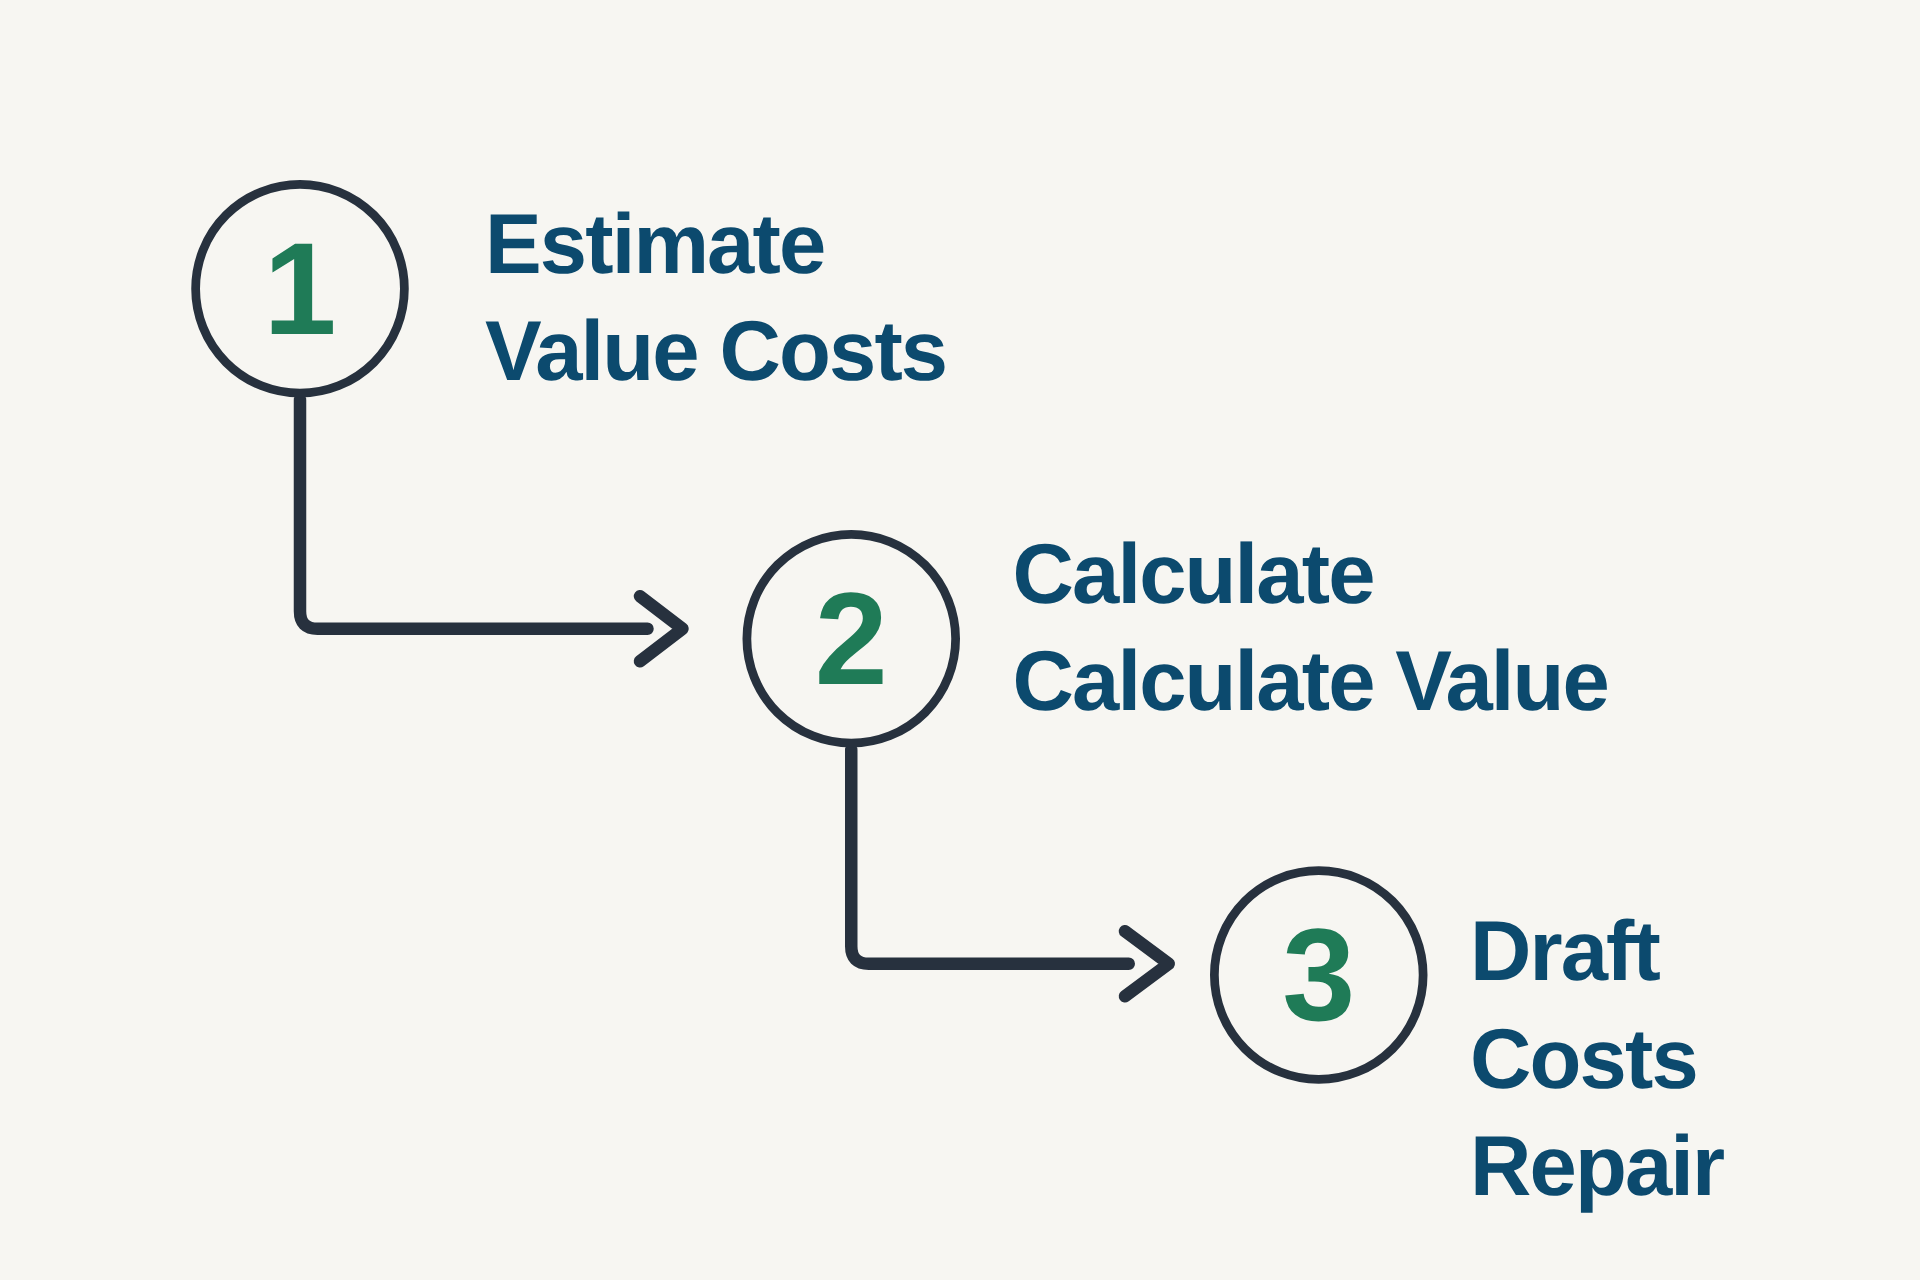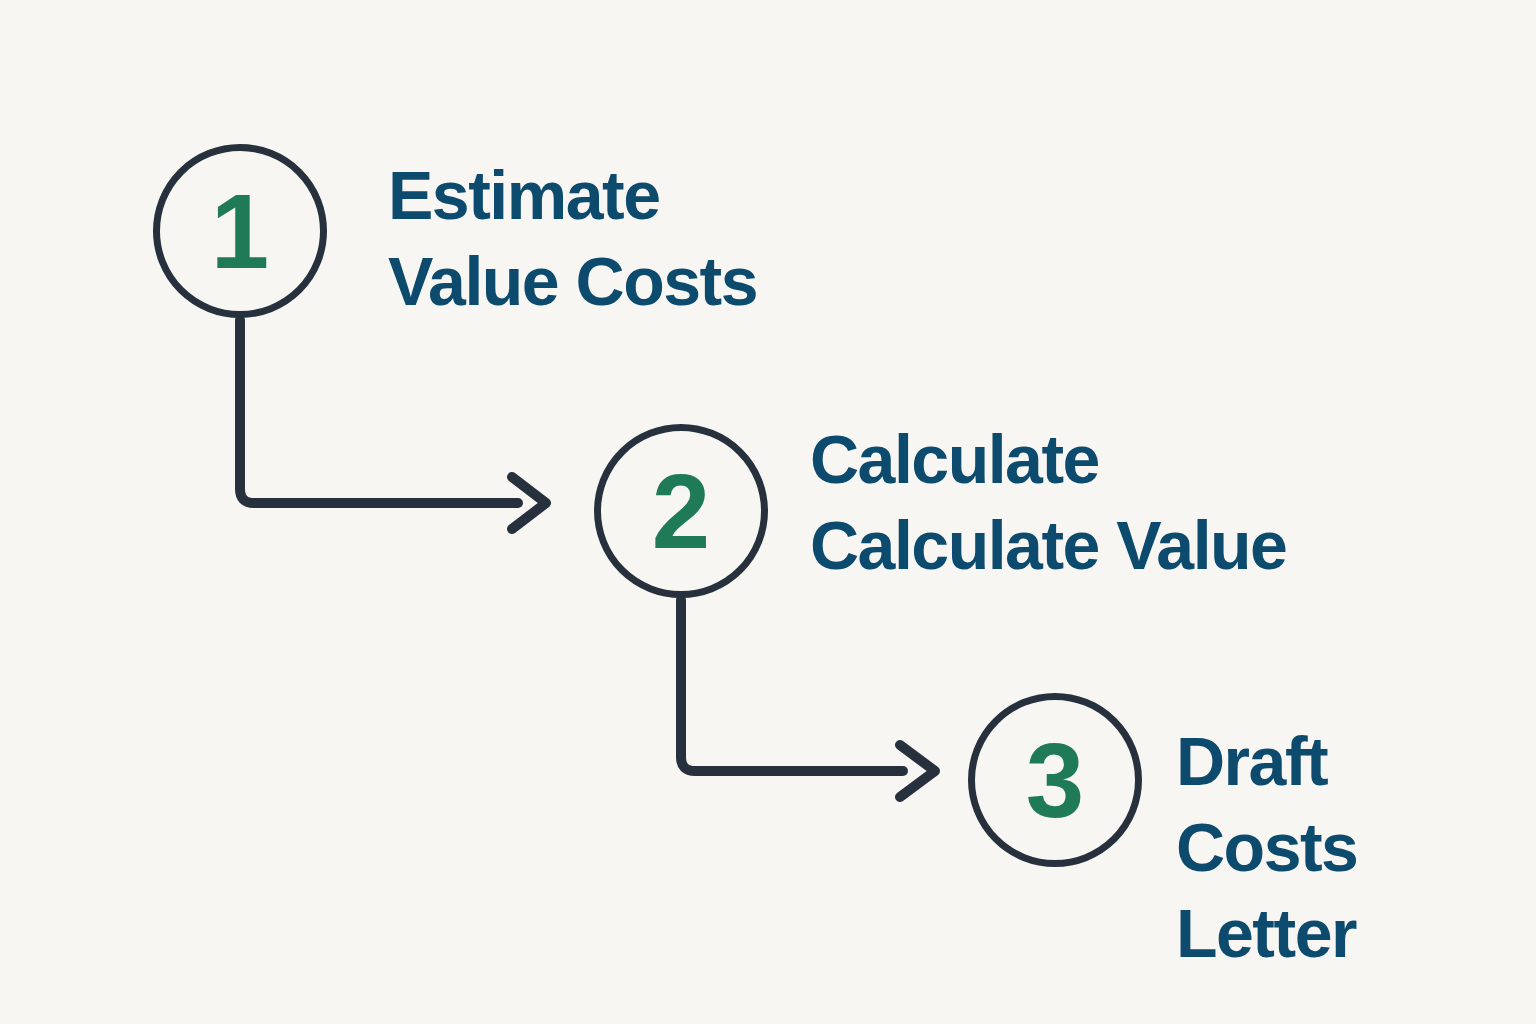"Letter" div { text: Letter -> Repair }
